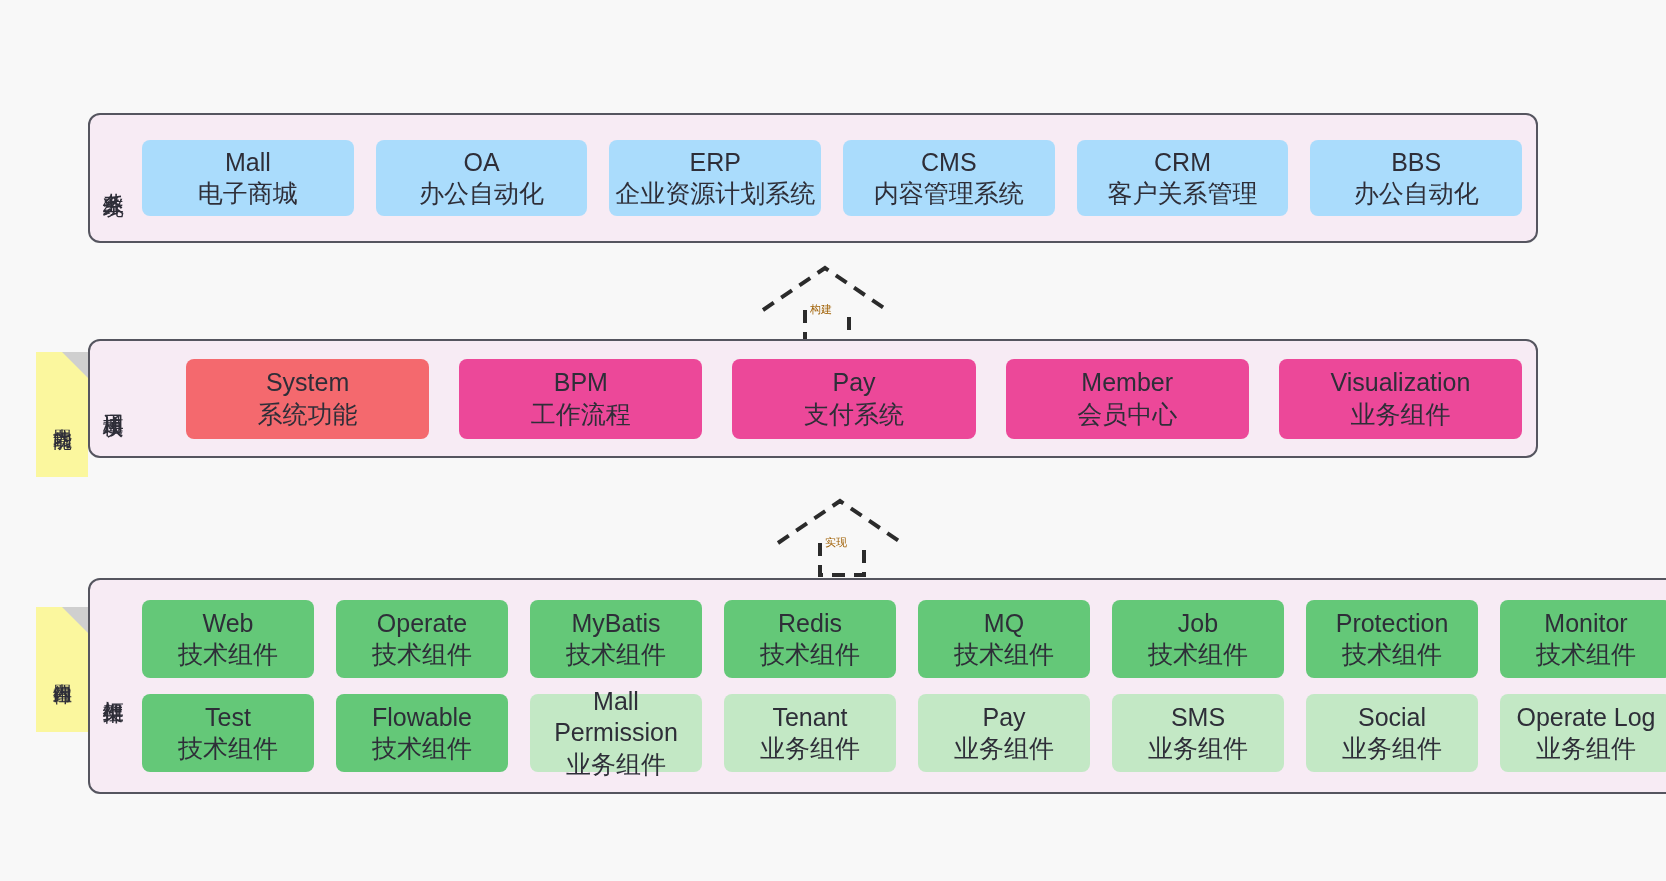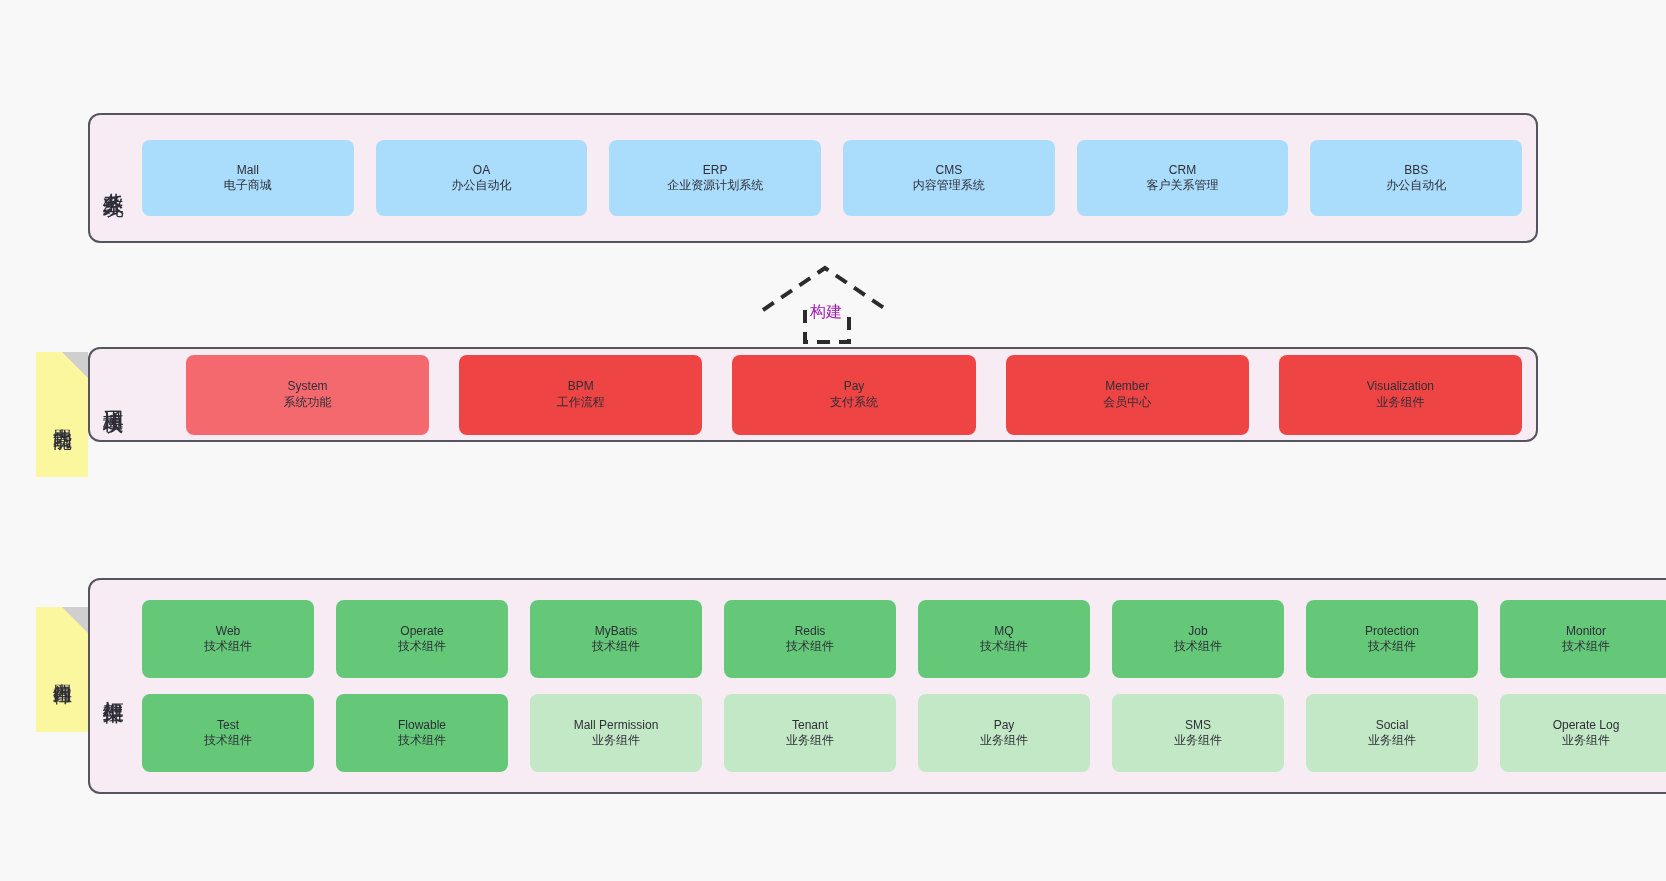"Mall" .node { font-size: 12px -> 25px }
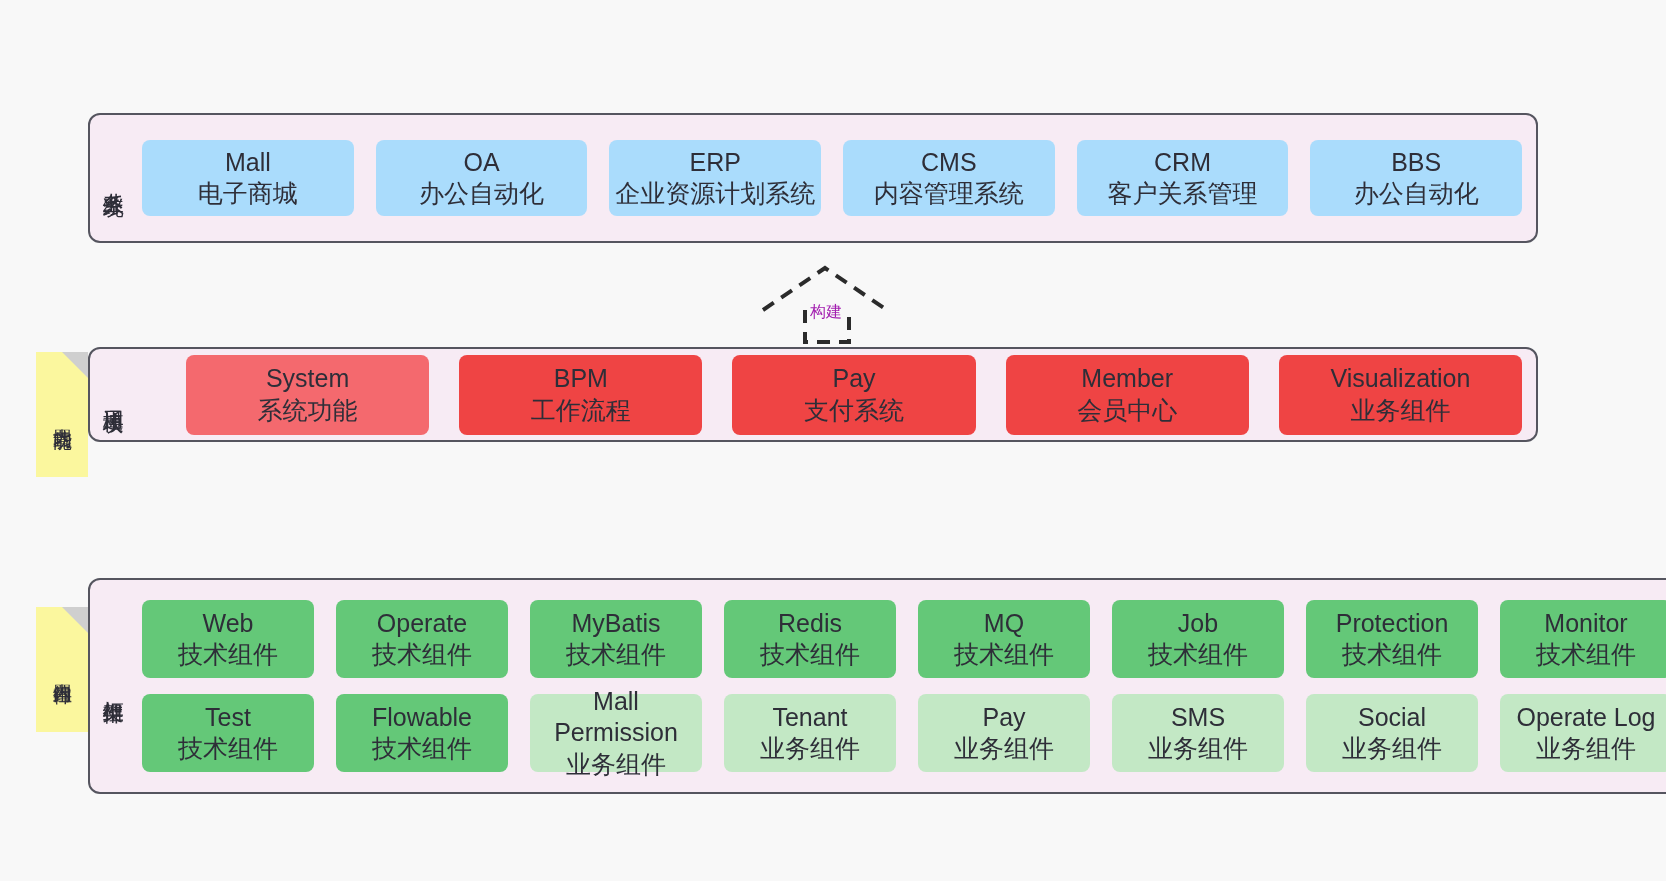"构建" .arrow-label { color: #a21caf -> #a16207; font-size: 16px -> 11px }
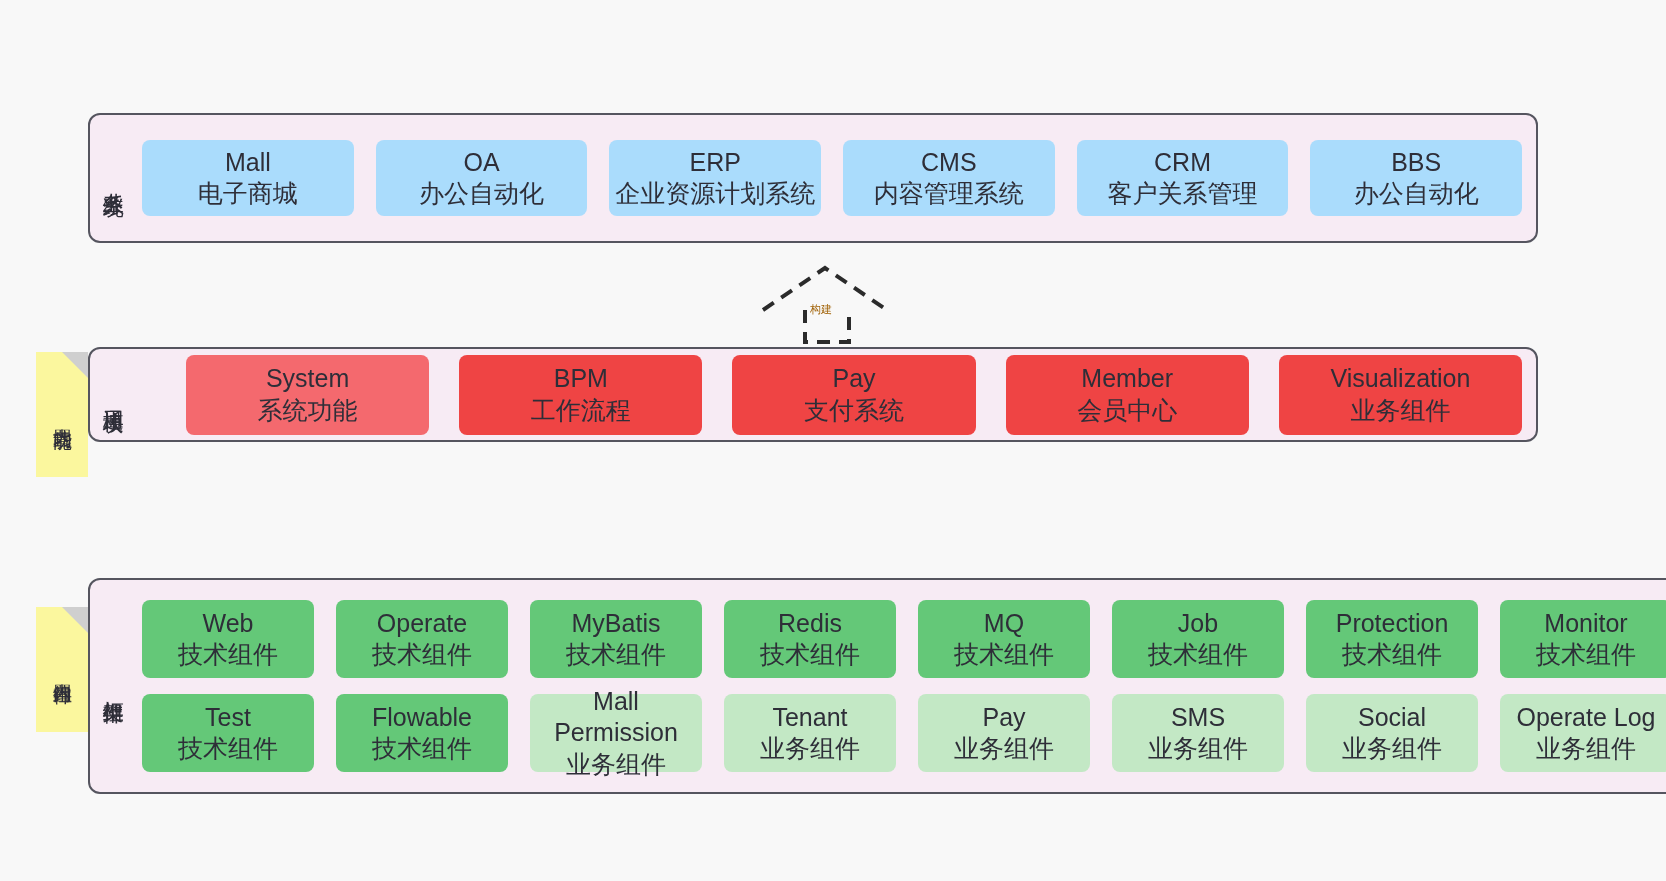"System" div.layer { height: 95px -> 119px; top: 347px -> 339px }
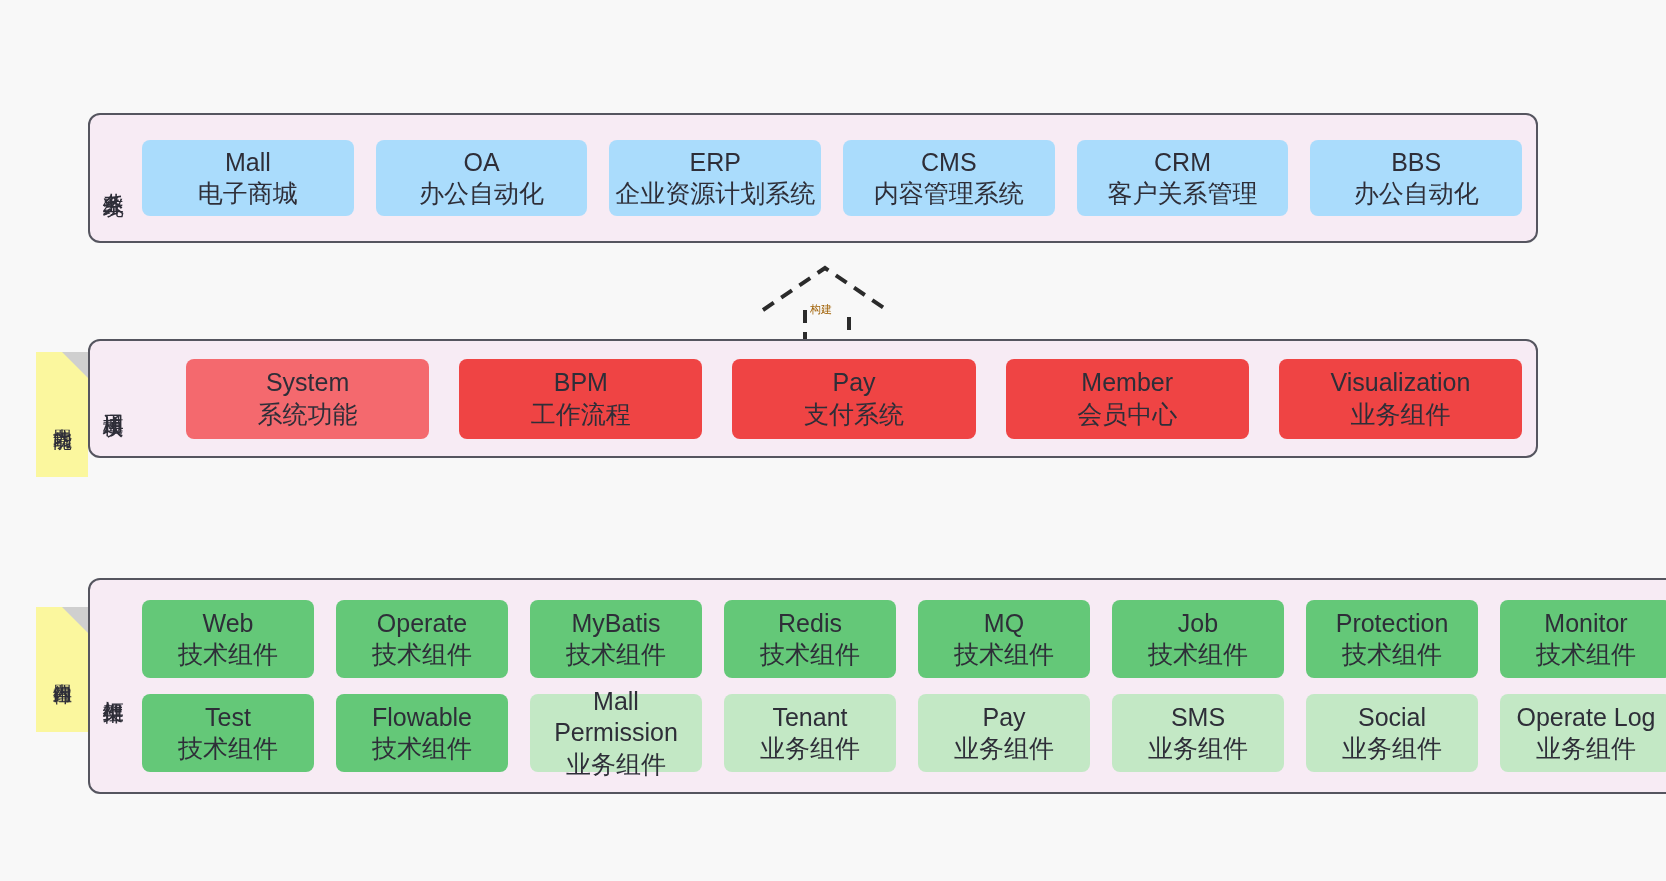"BPM" .c-pink { background: #ef4444 -> #ec4899 }
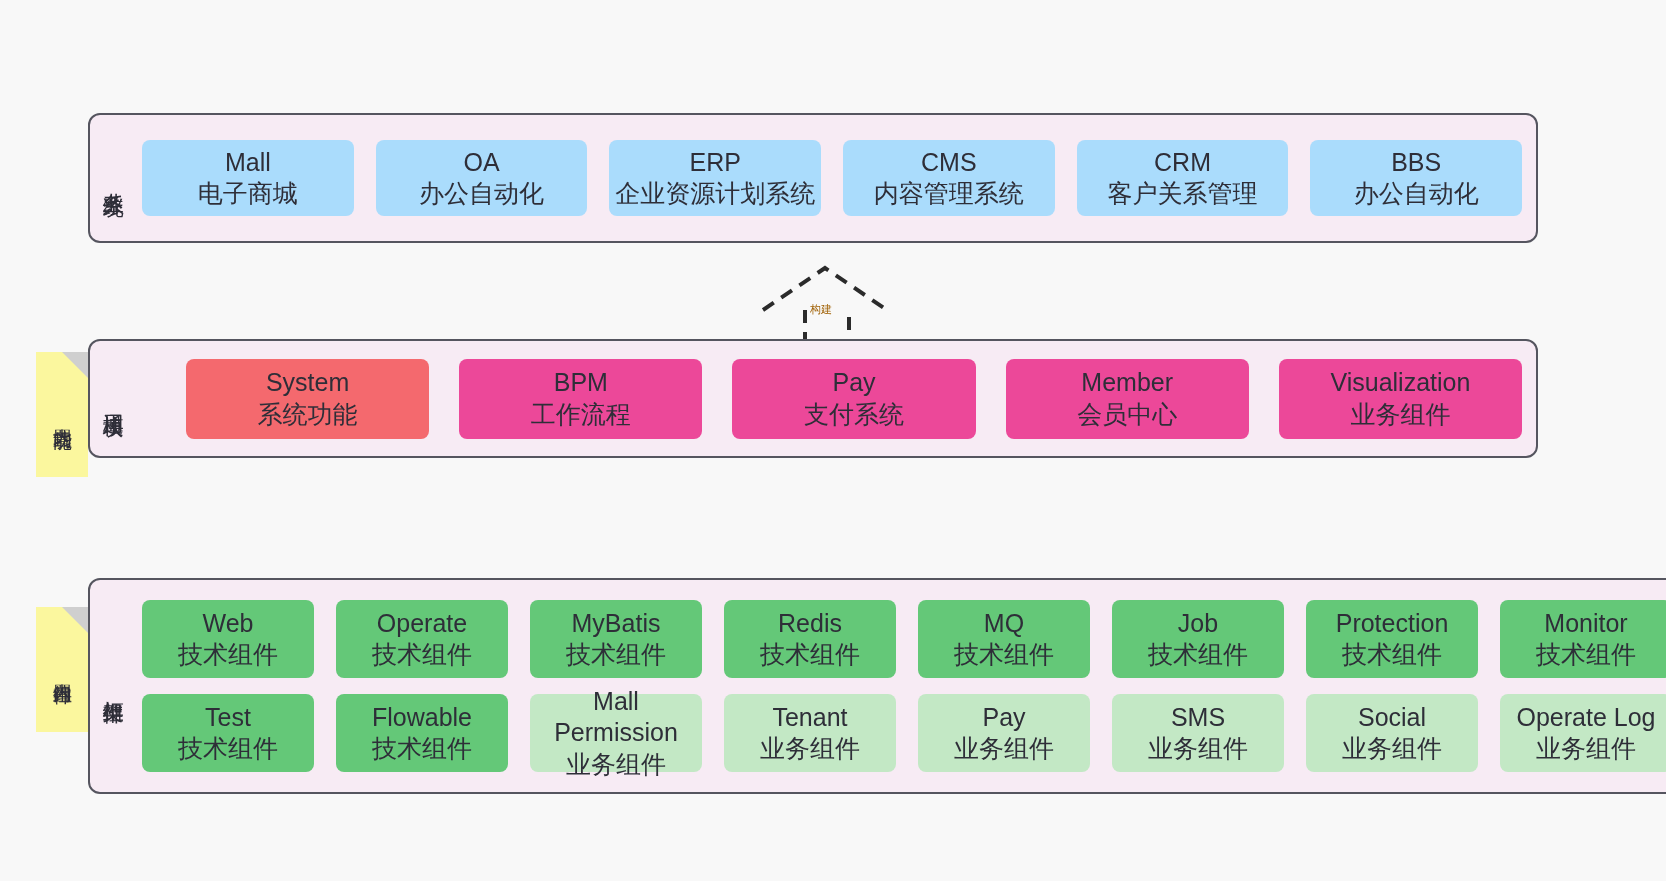"实现" div.arrow { html: none -> <div> <svg> <path></path> <path></path> </svg> <div>实现</div> </div> }
